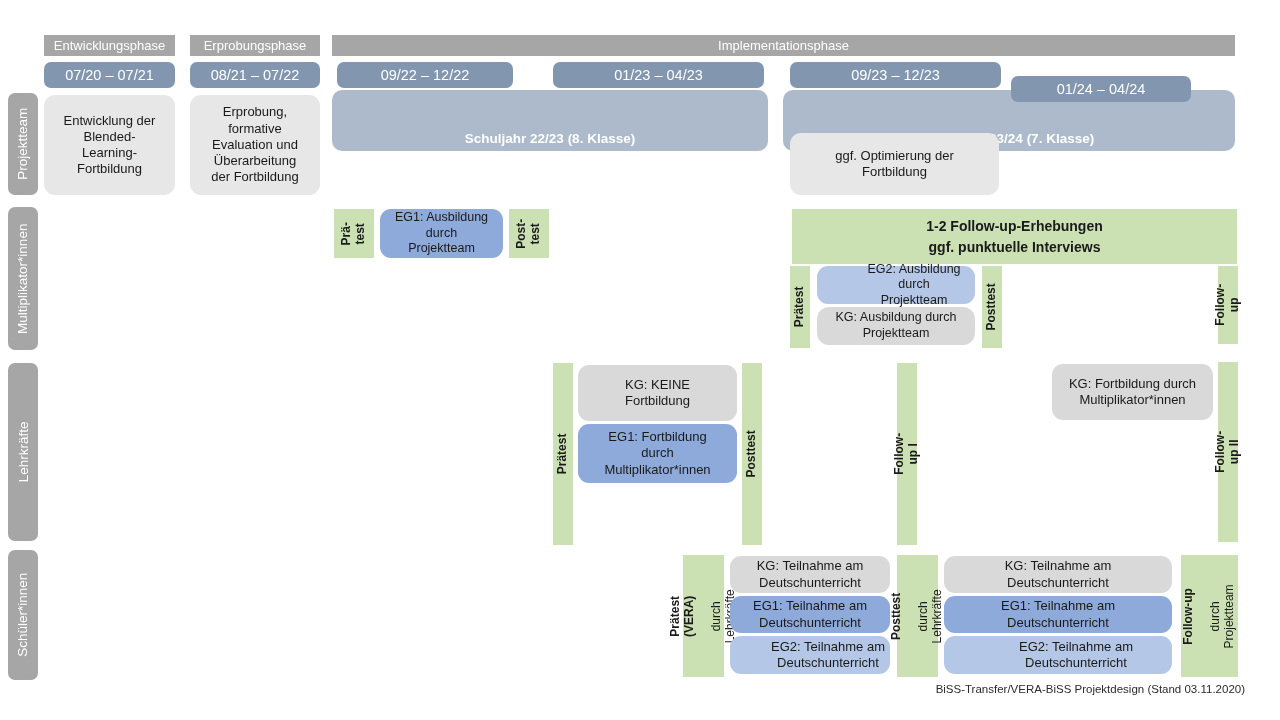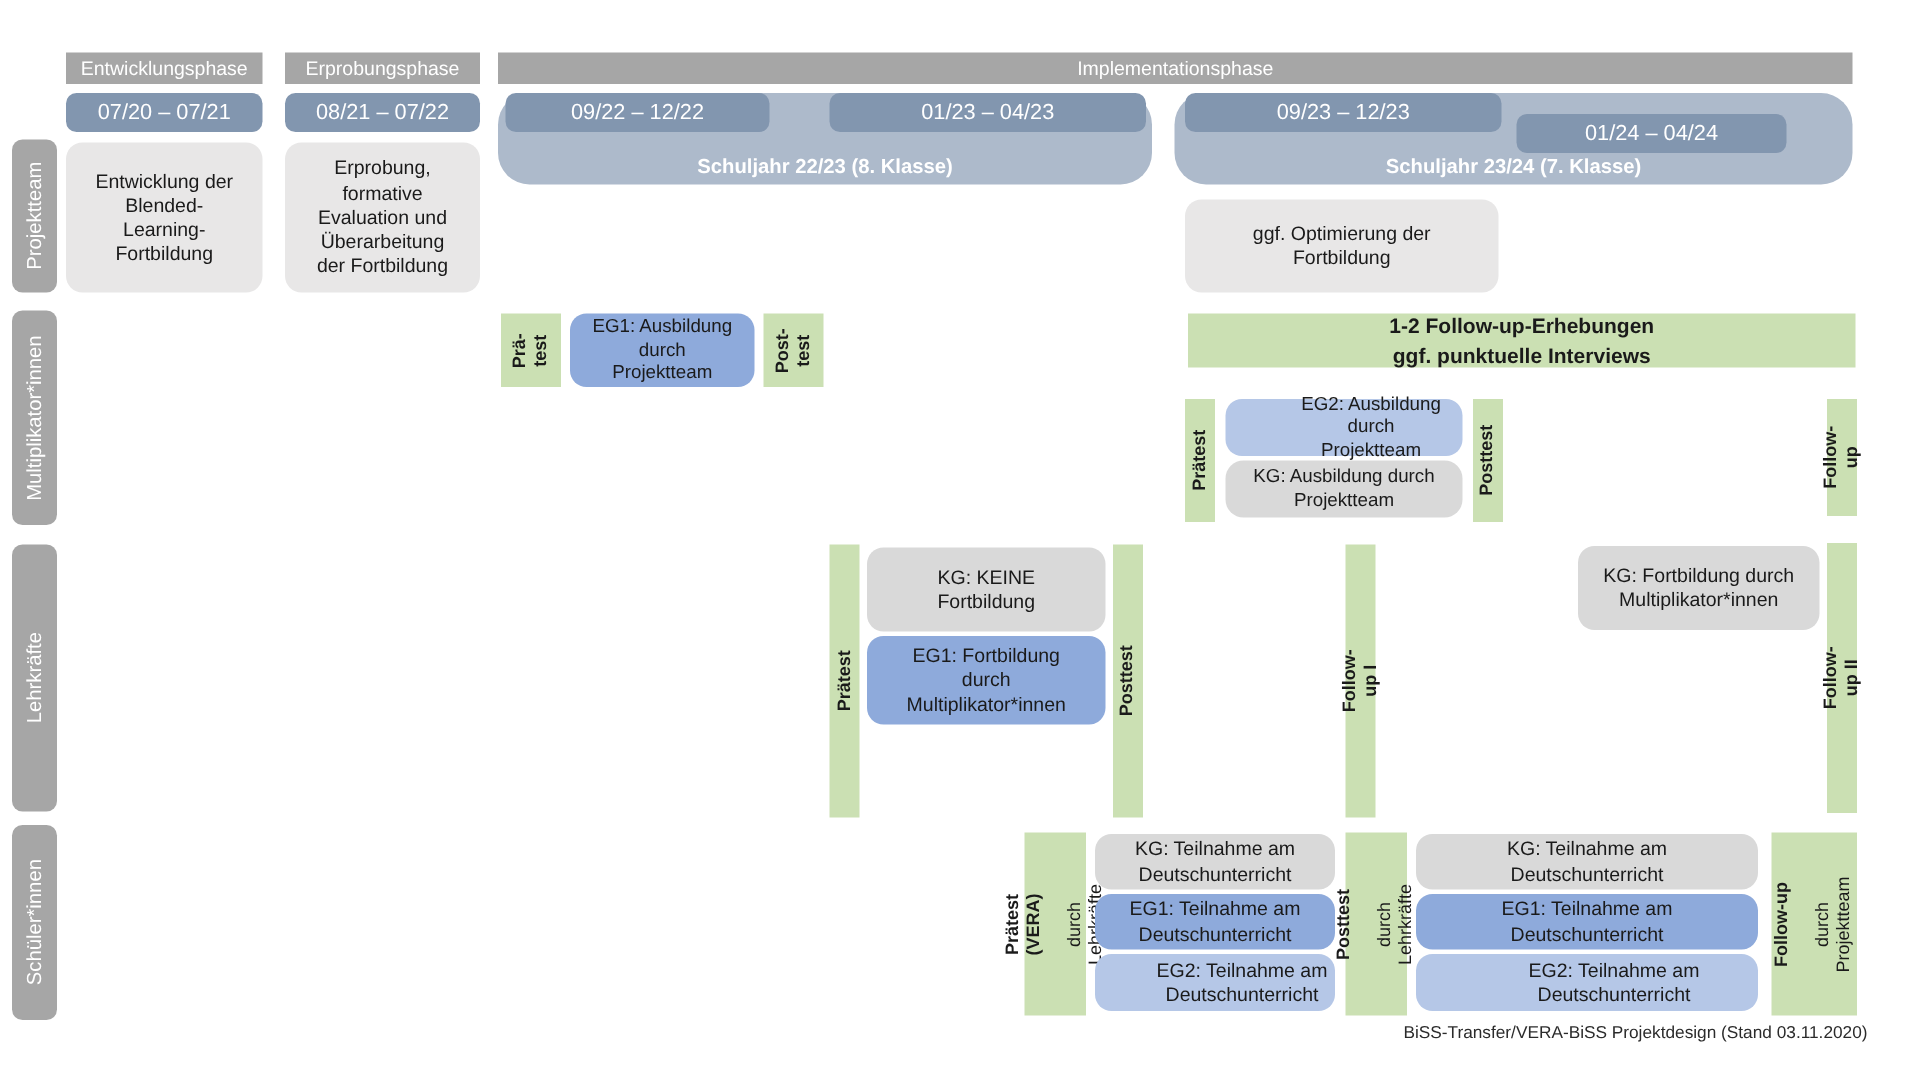"Schuljahr 22/23 (8. Klasse)" .sy { border-radius: 21px -> 10px; margin-top: none -> 28px }
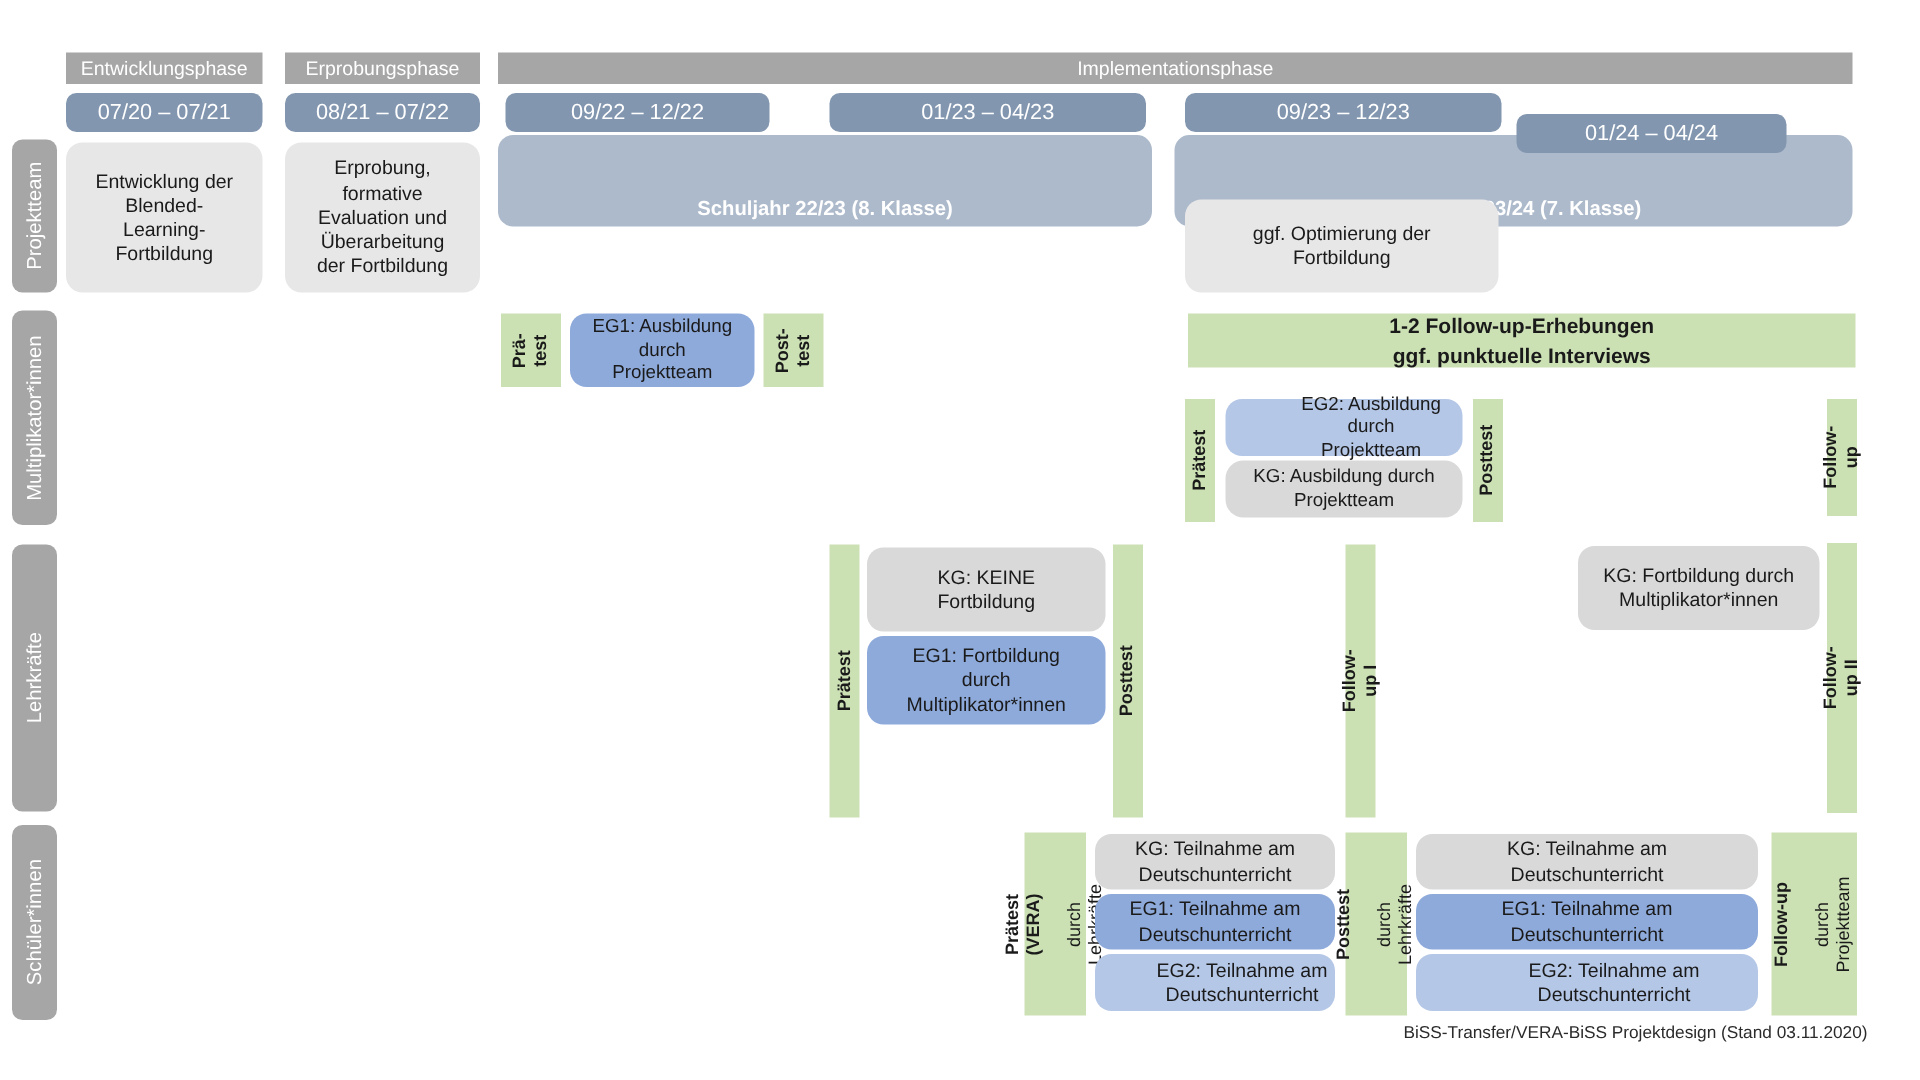"1-2 Follow-up-Erhebungen" div.abs { height: 36px -> 55px }
